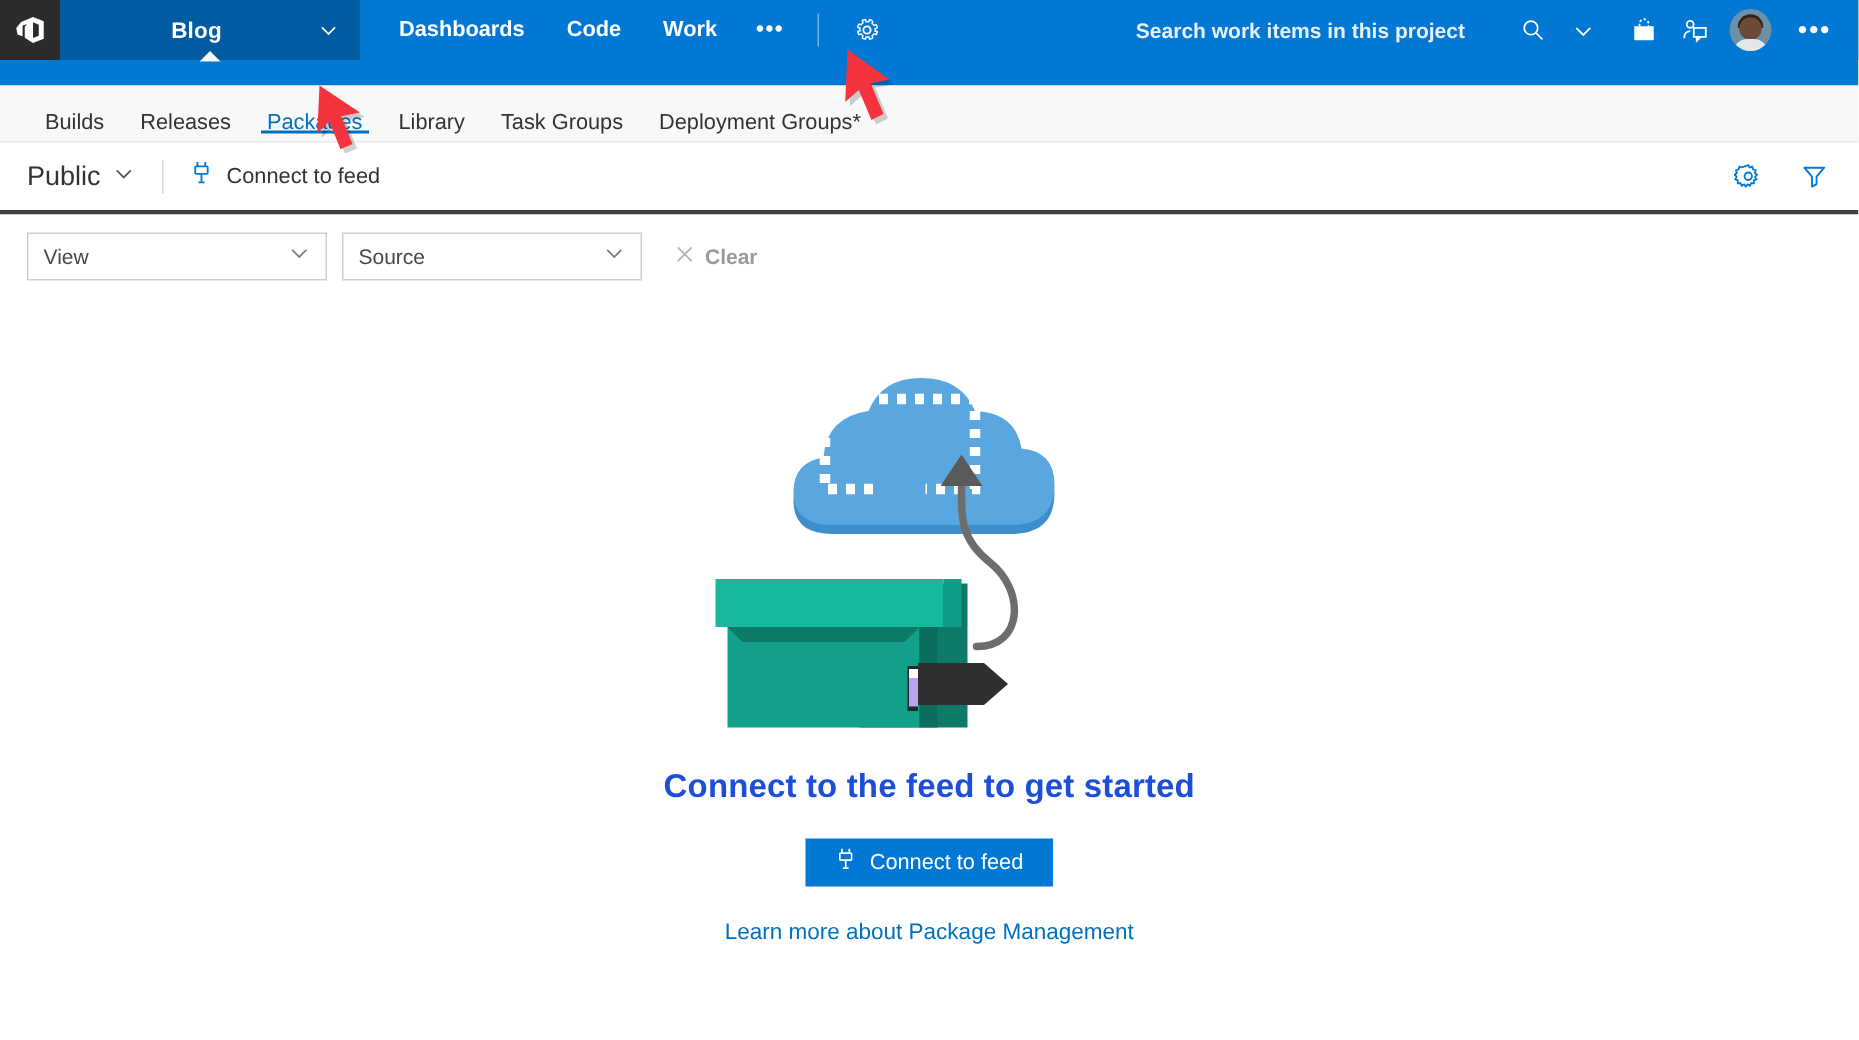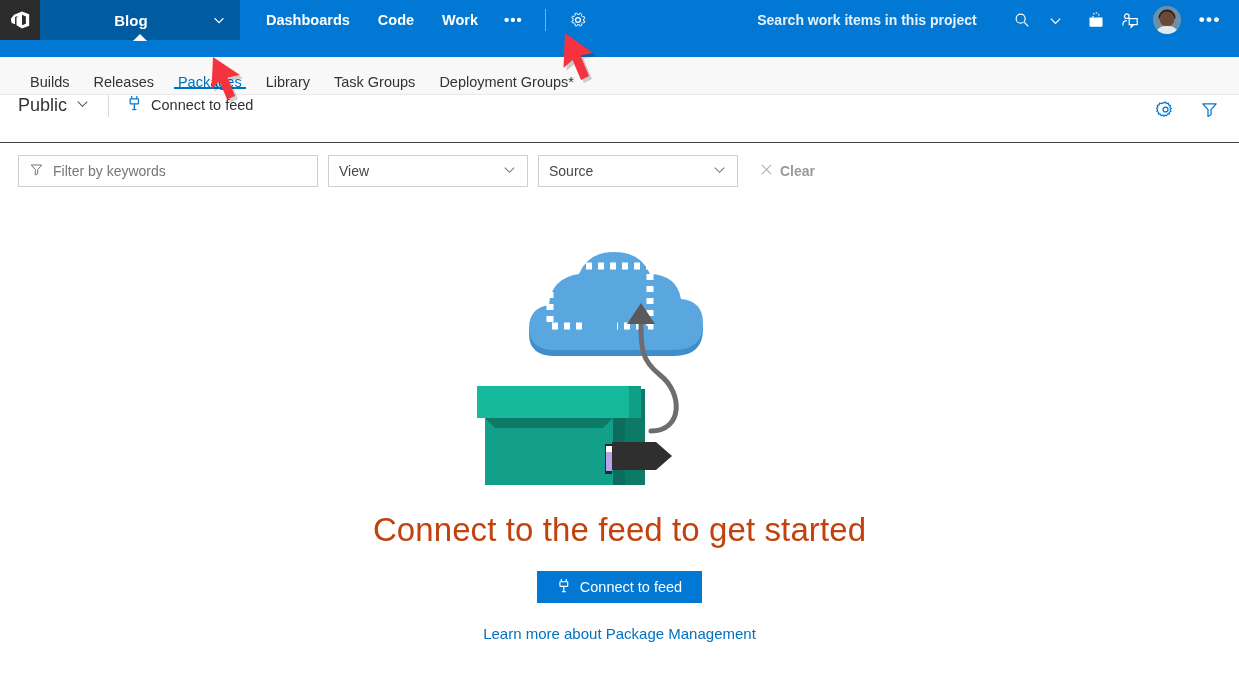"Public" .feedbar { align-items: flex-start -> center; border-bottom: 1px solid #404040 -> 3px solid #404040 }
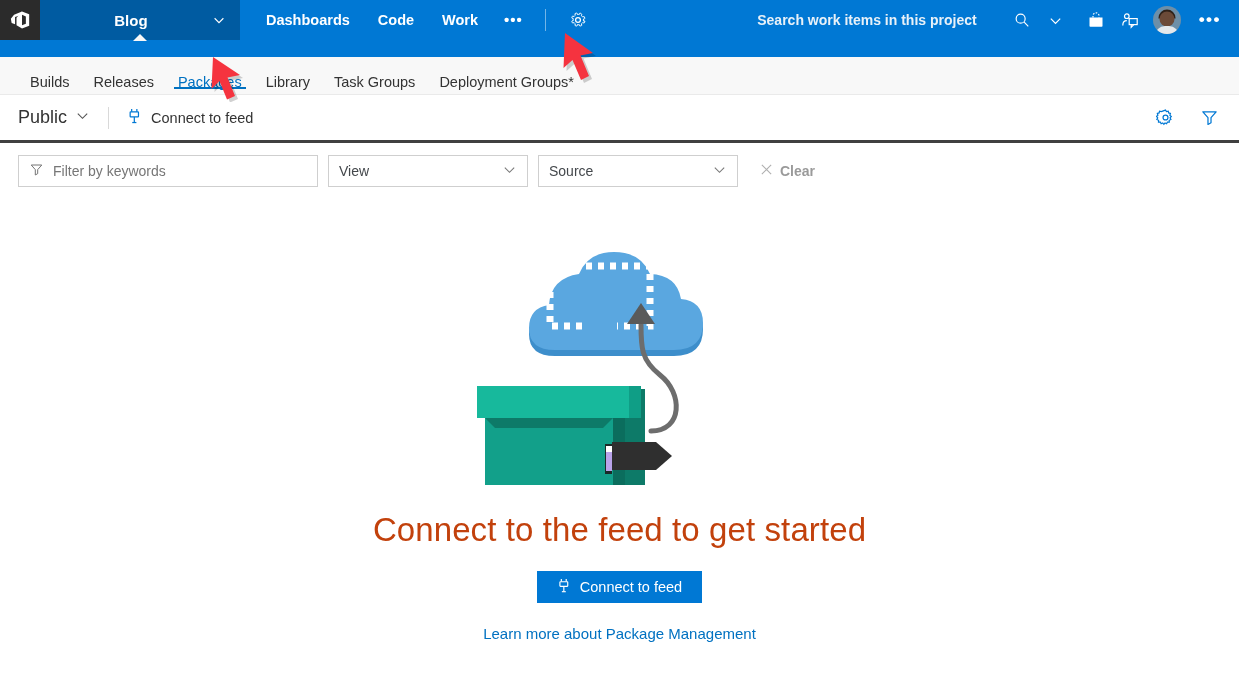"Filter by keywords" div.kwbox { html: <div> <span> <svg> <path></path> </svg> </span> <span>Filter by keywords</span> </div> -> none }
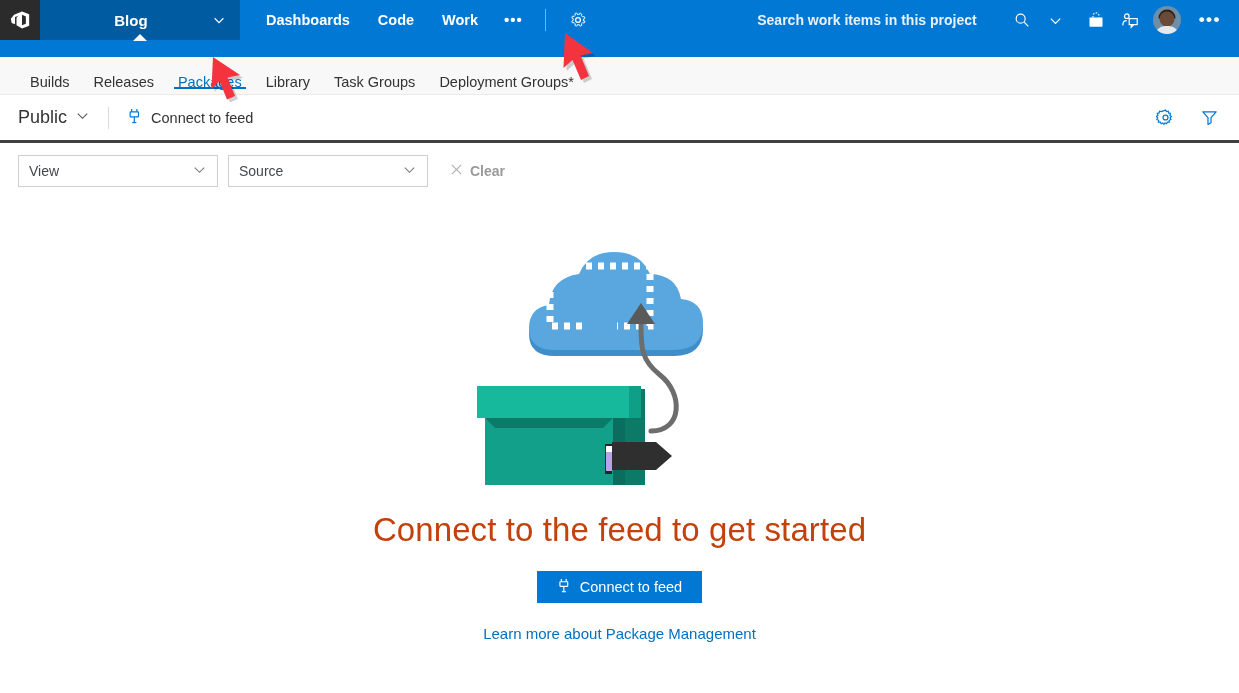"Connect to the feed to" .empty-title { color: #c2410c -> #1d4ed8; font-size: 33px -> 22px; font-weight: 400 -> 700 }
